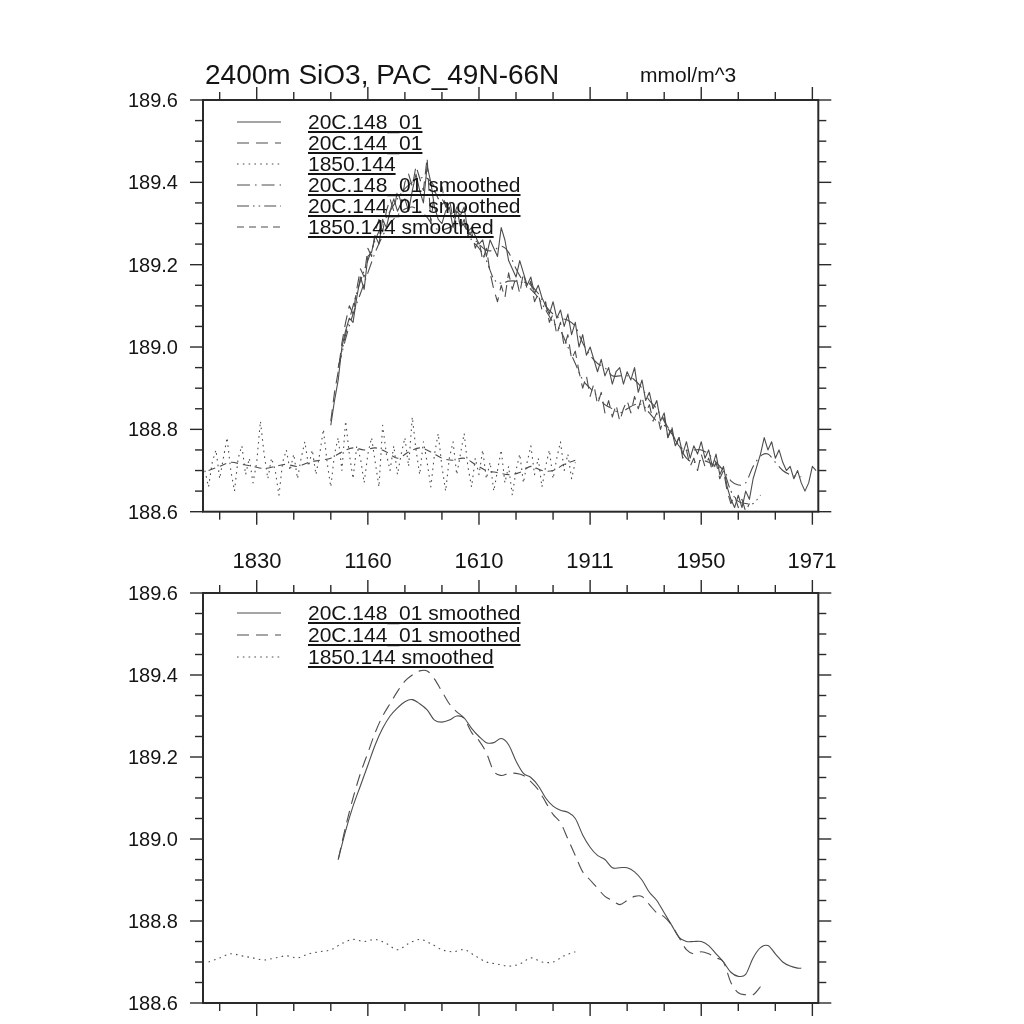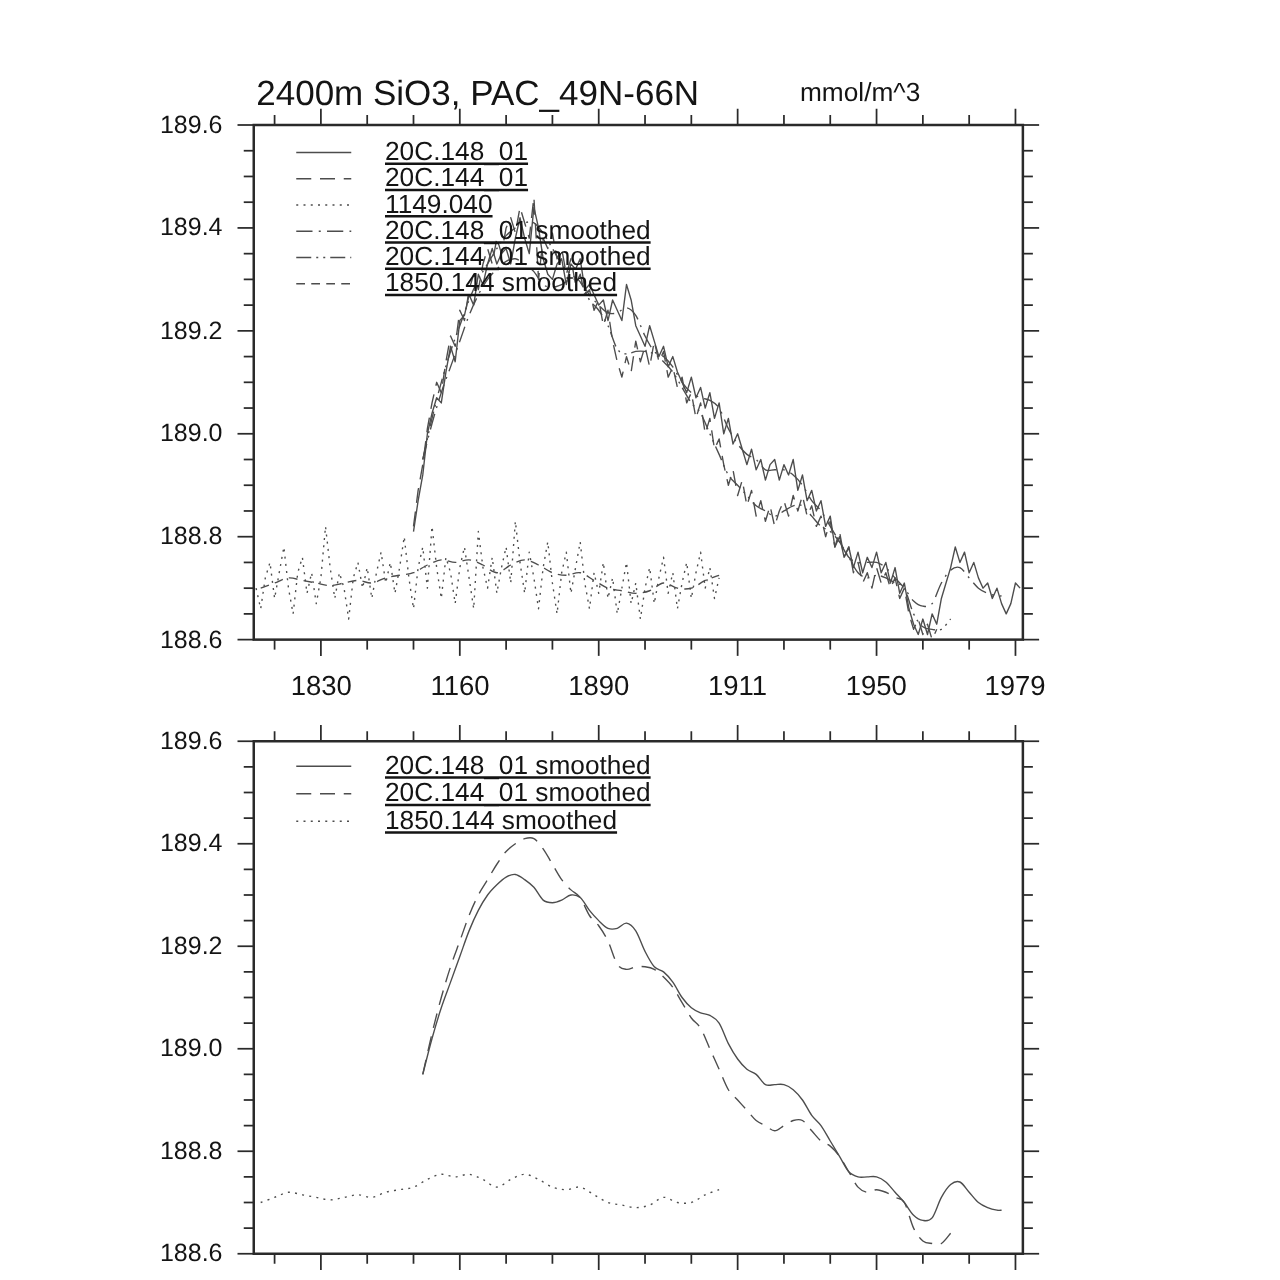"1149.040" div.txt { text: 1149.040 -> 1850.144 }
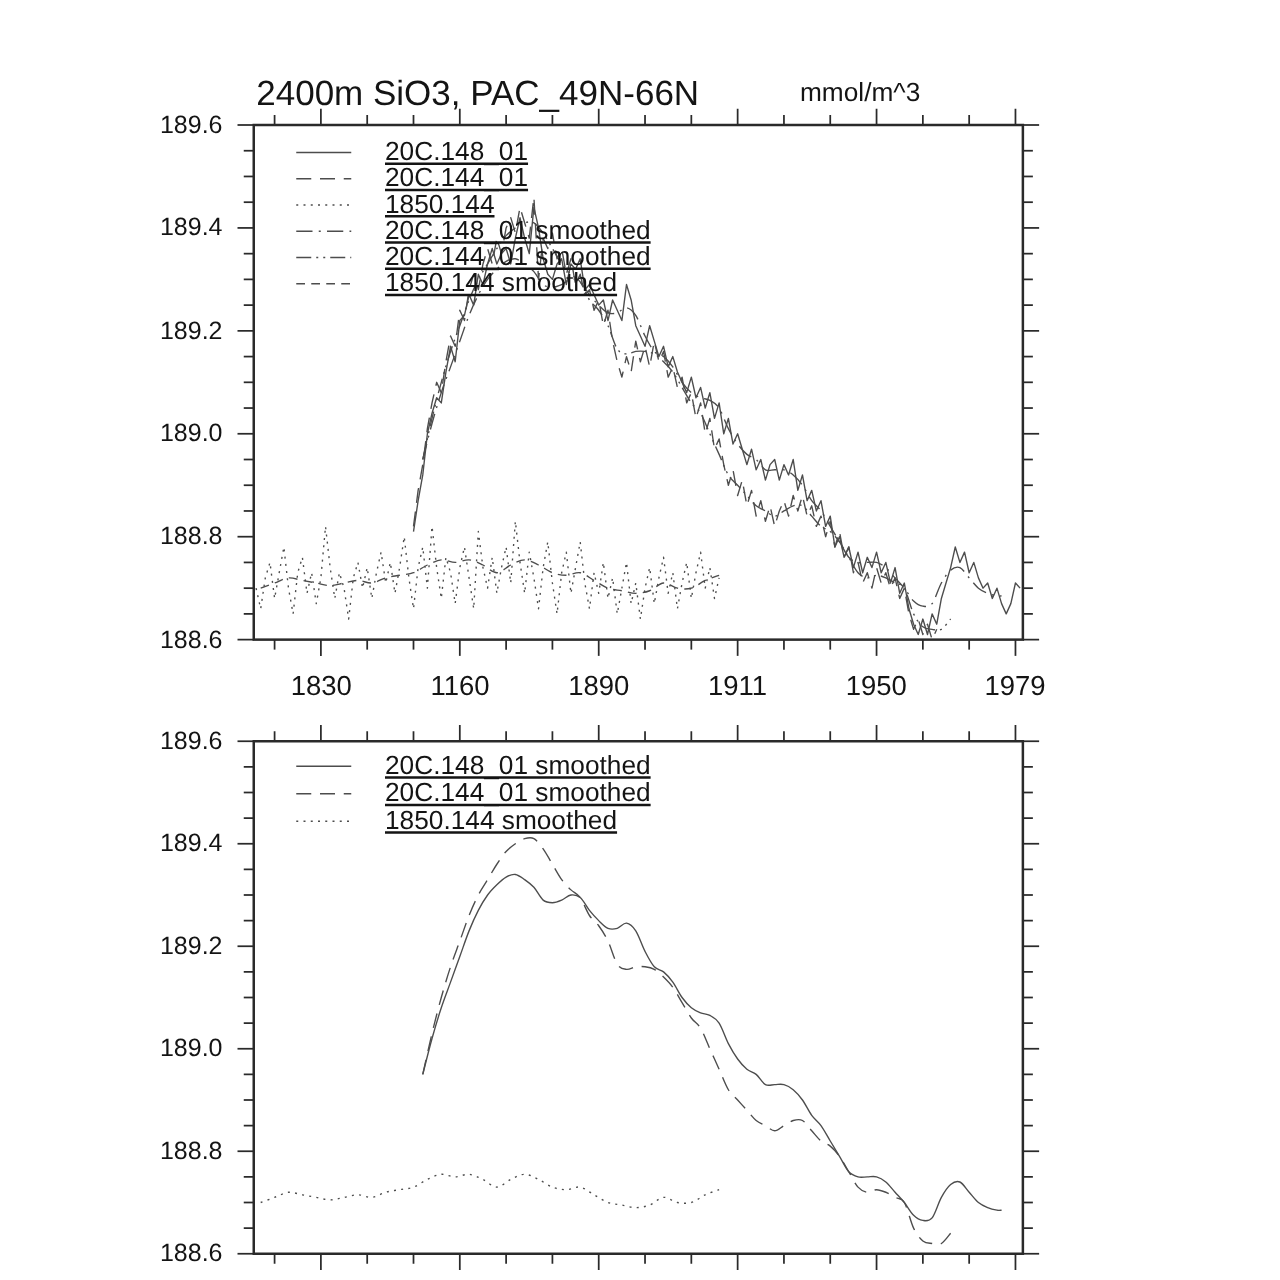"1830" .xlab { top: 536px -> 548px }
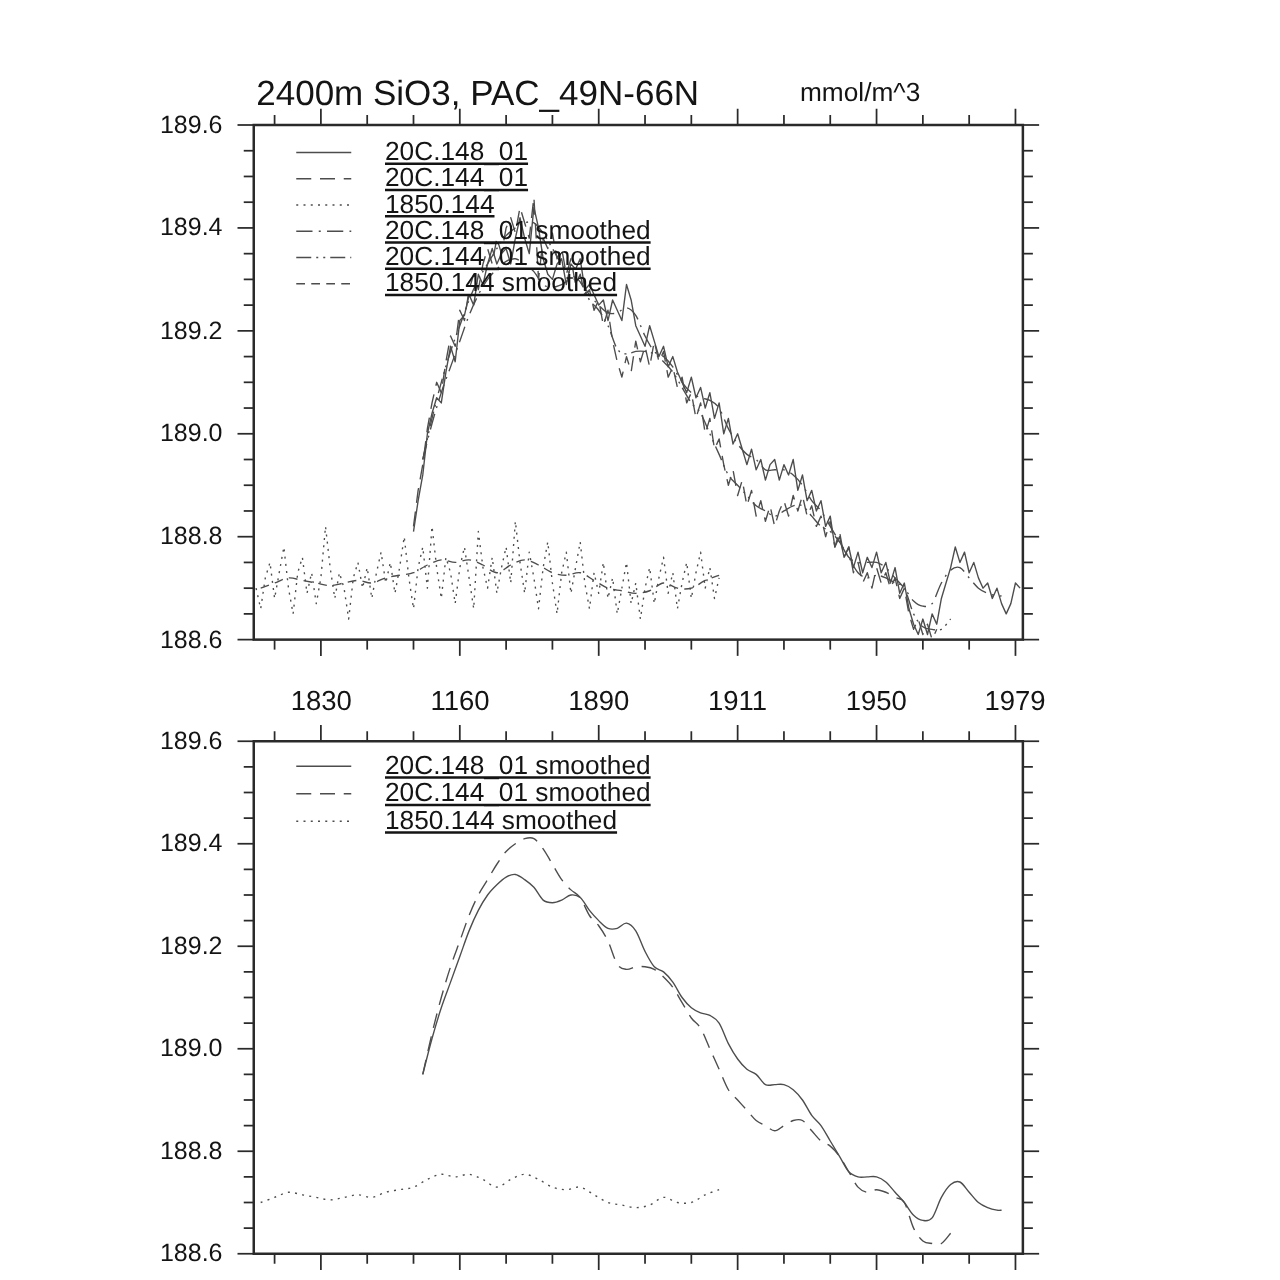"1890" div.txt { text: 1890 -> 1610 }
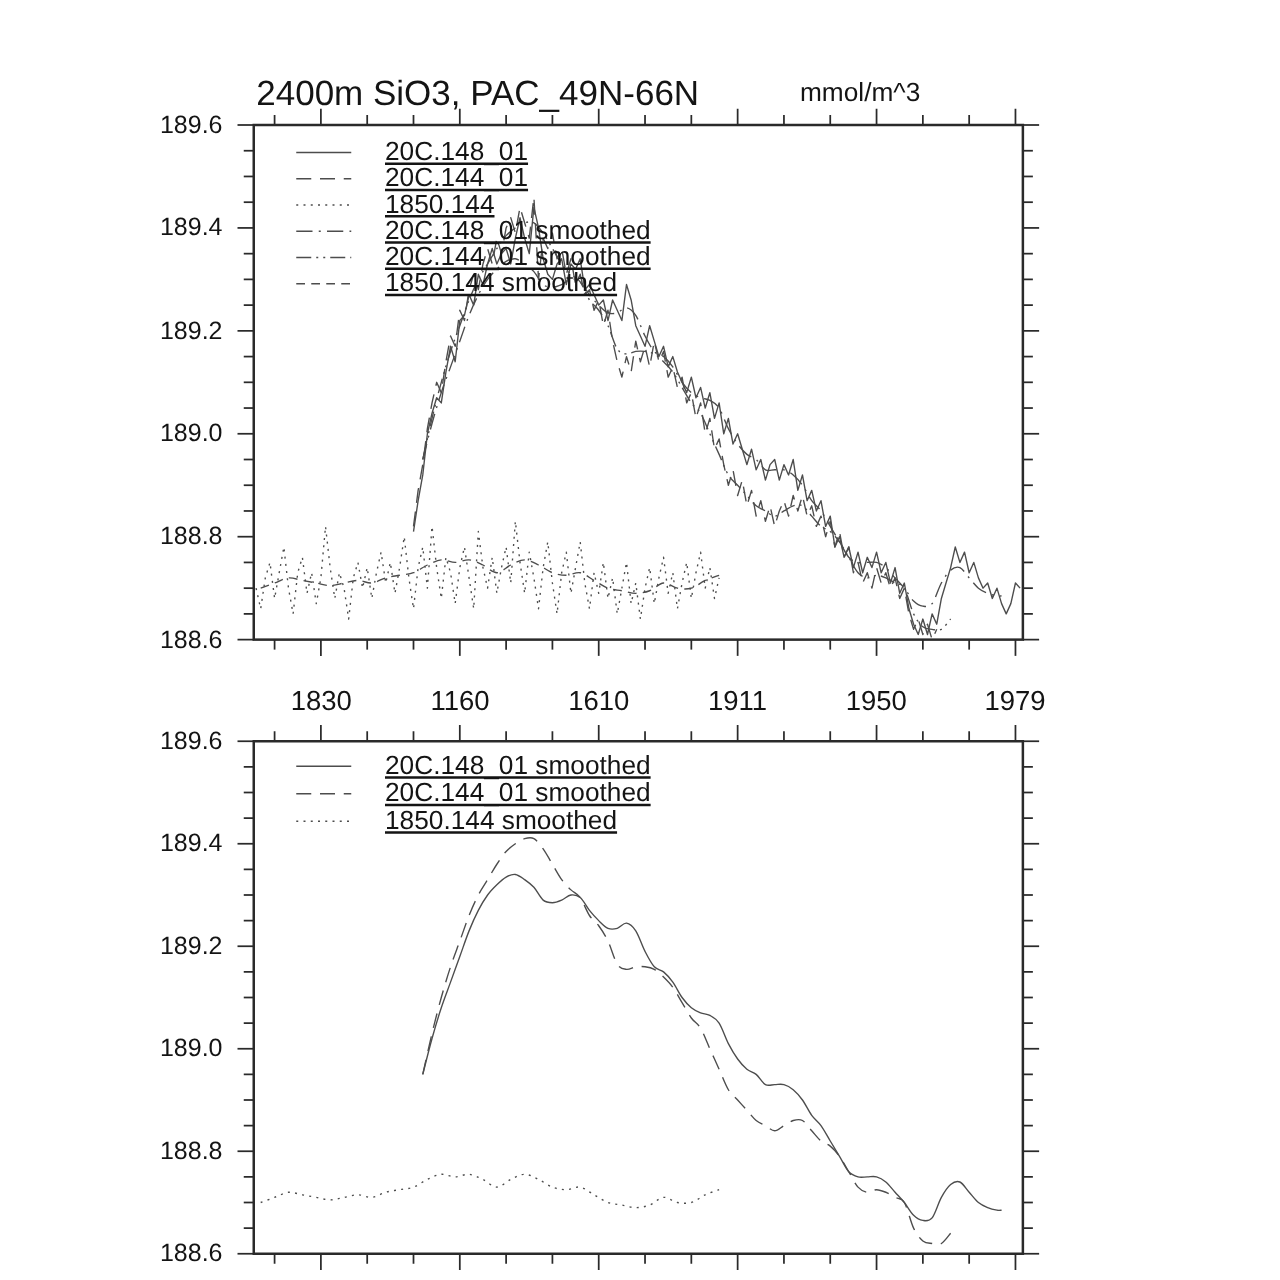"1979" div.txt { text: 1979 -> 1971 }
